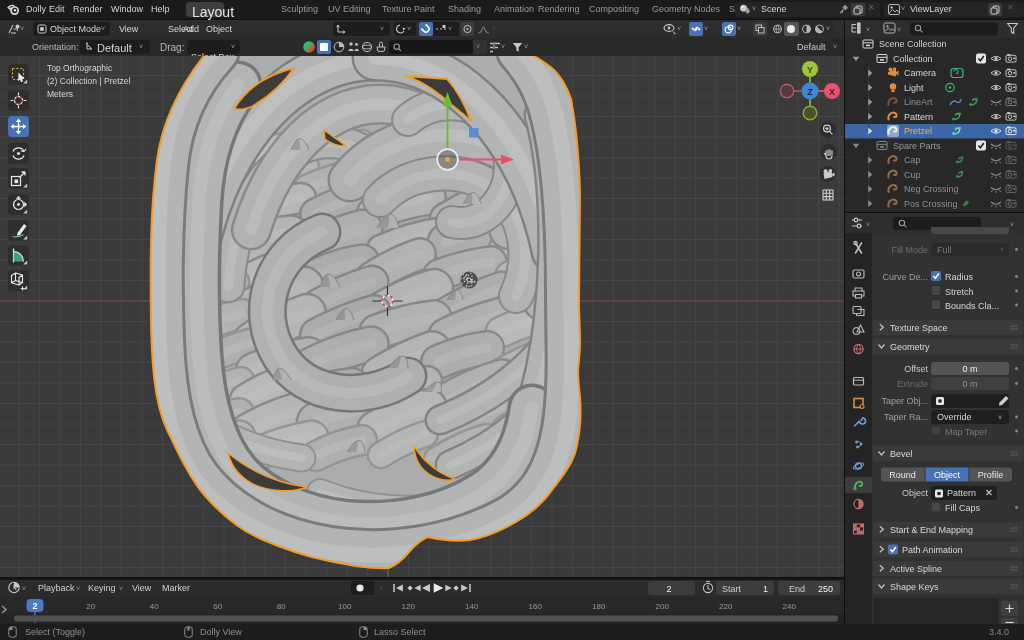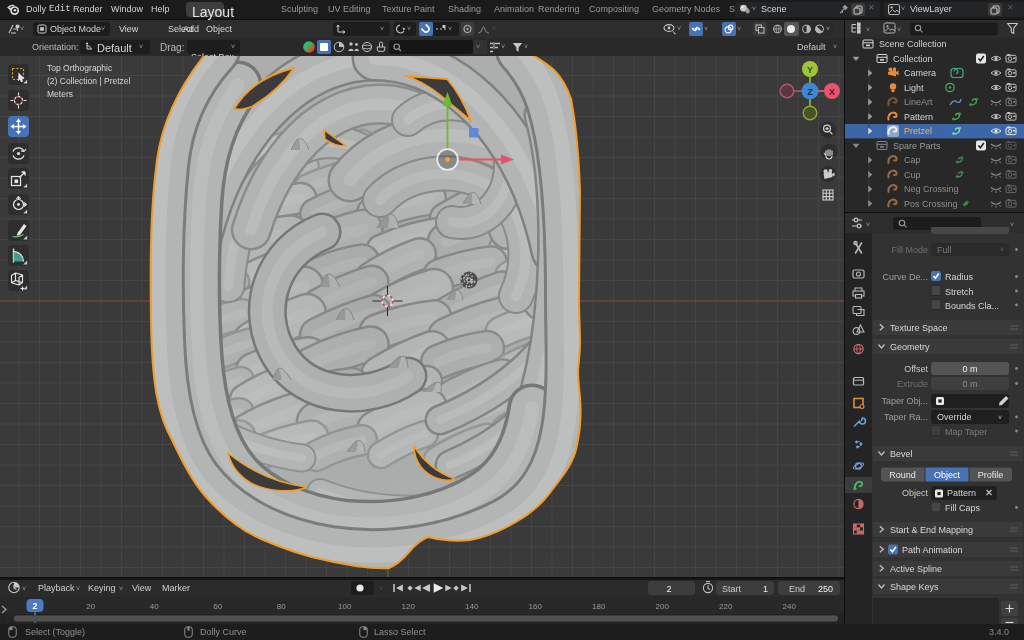"Edit" span.abs { font-family: Liberation Mono, monospace -> none }
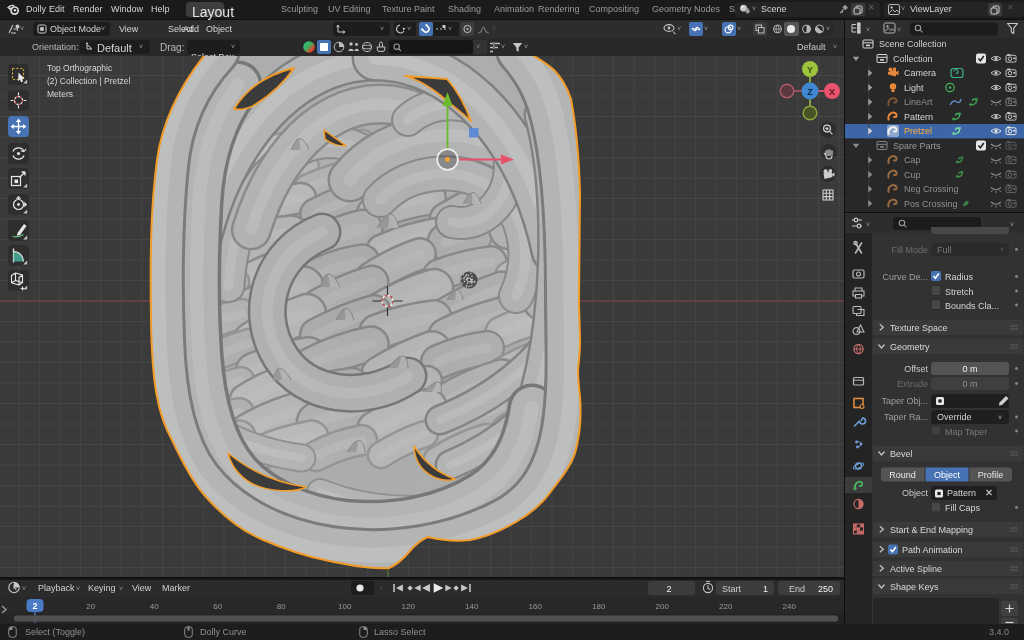"Dolly Curve" span.abs { text: Curve -> View }
